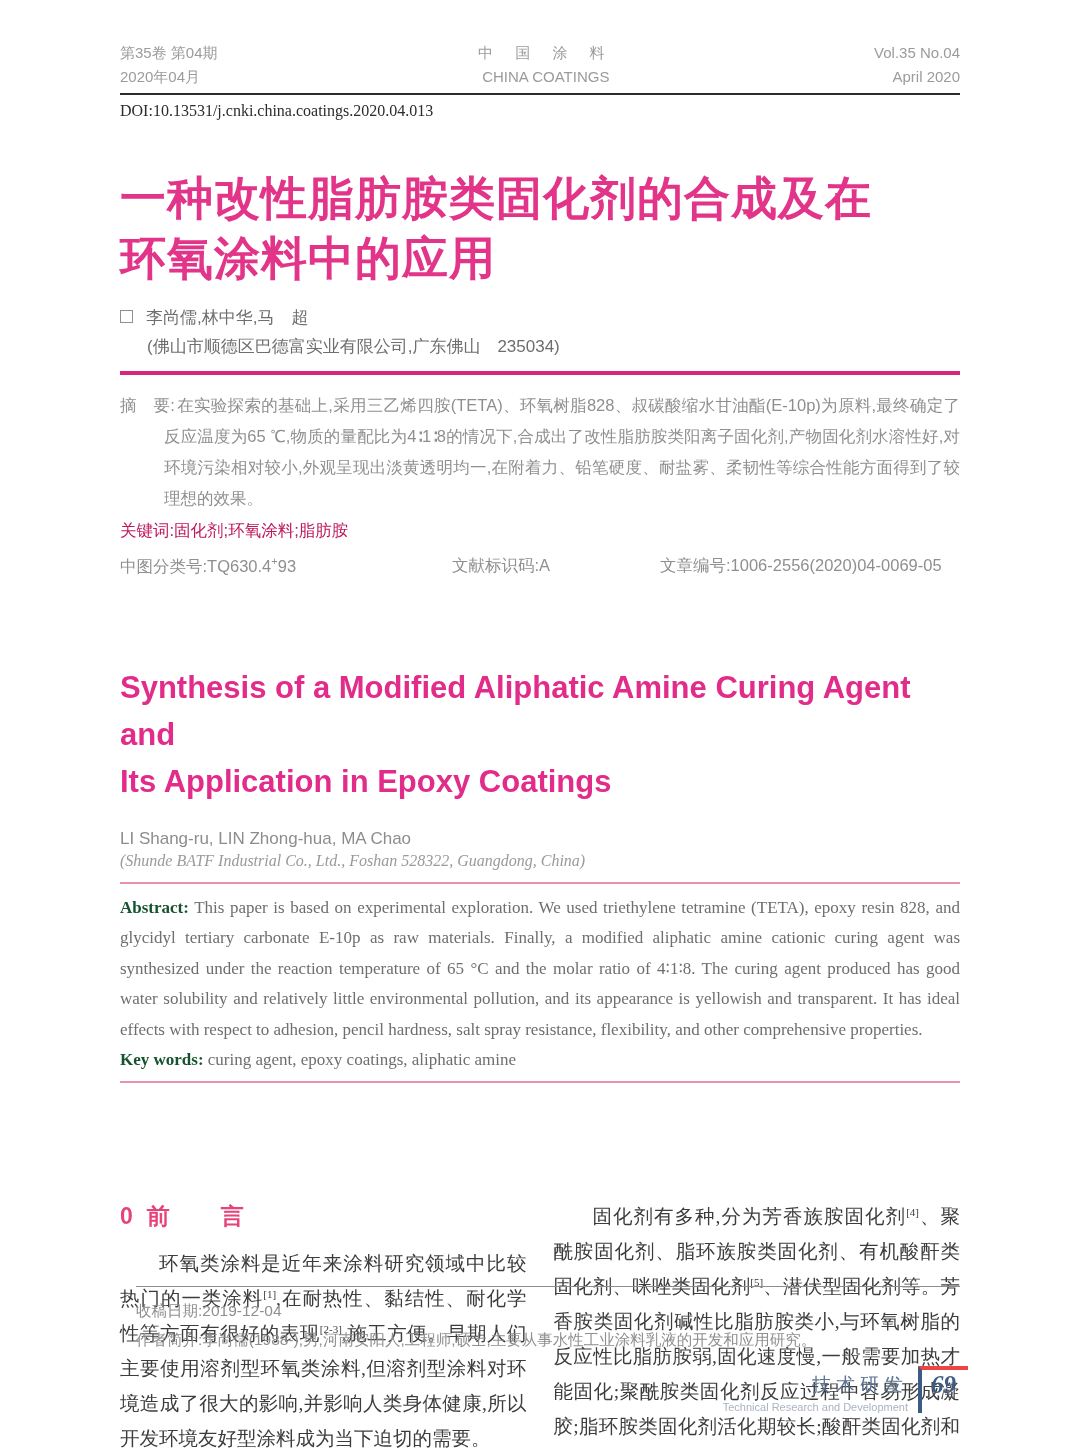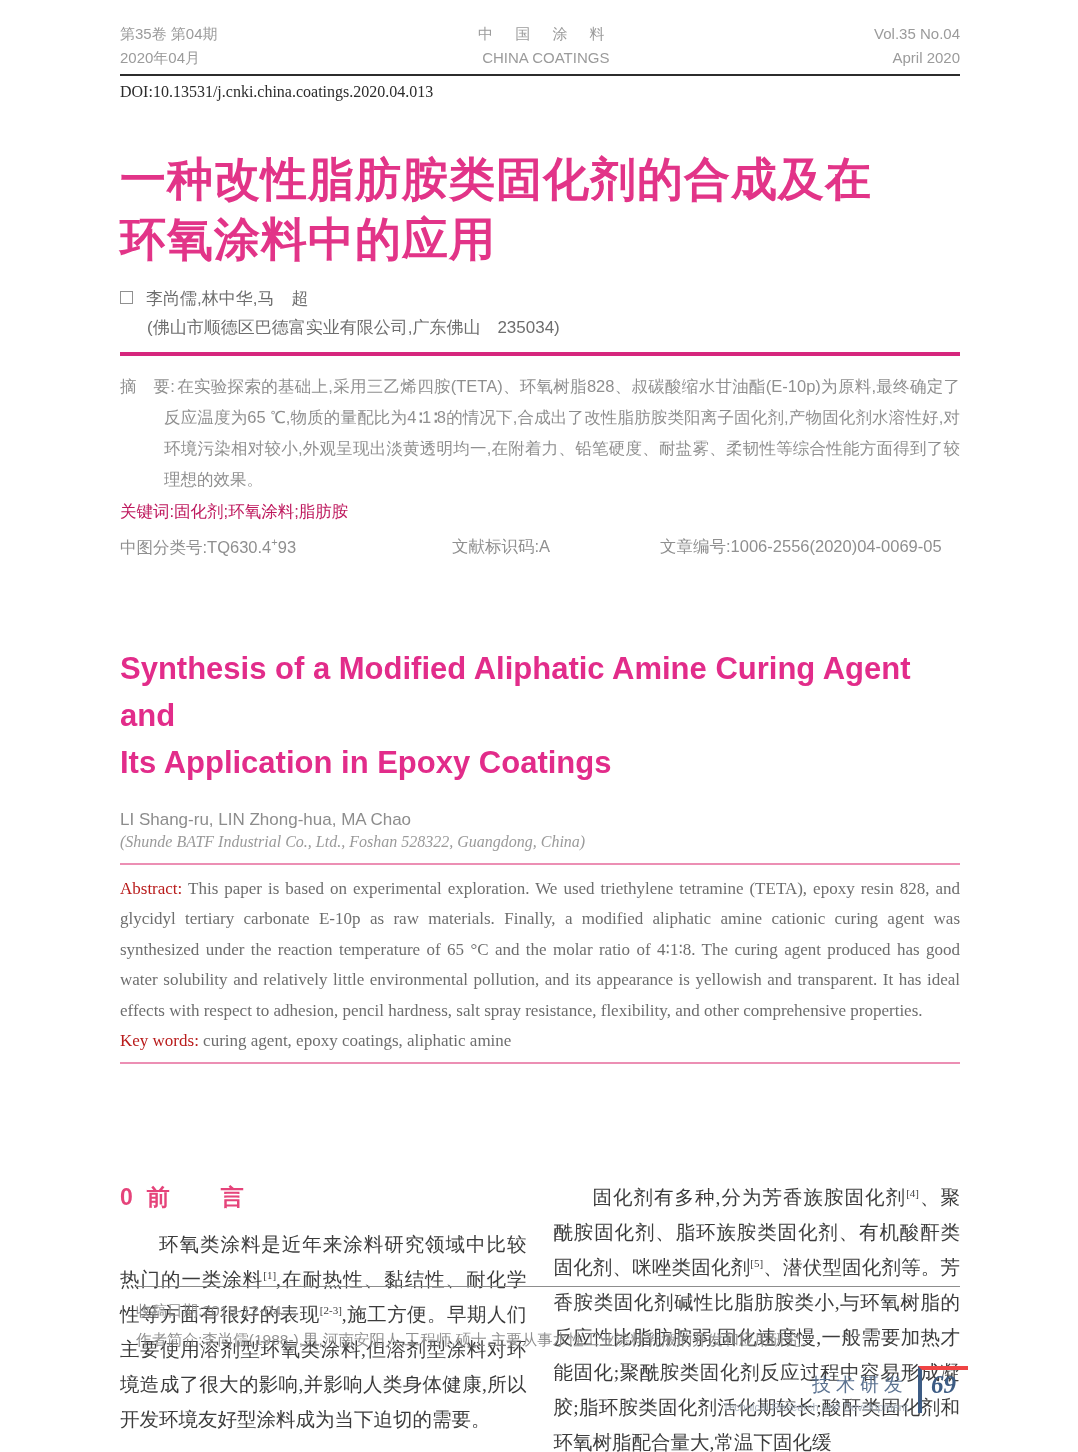"第35卷 第04期" .jheader { padding-top: 22px -> 41px }
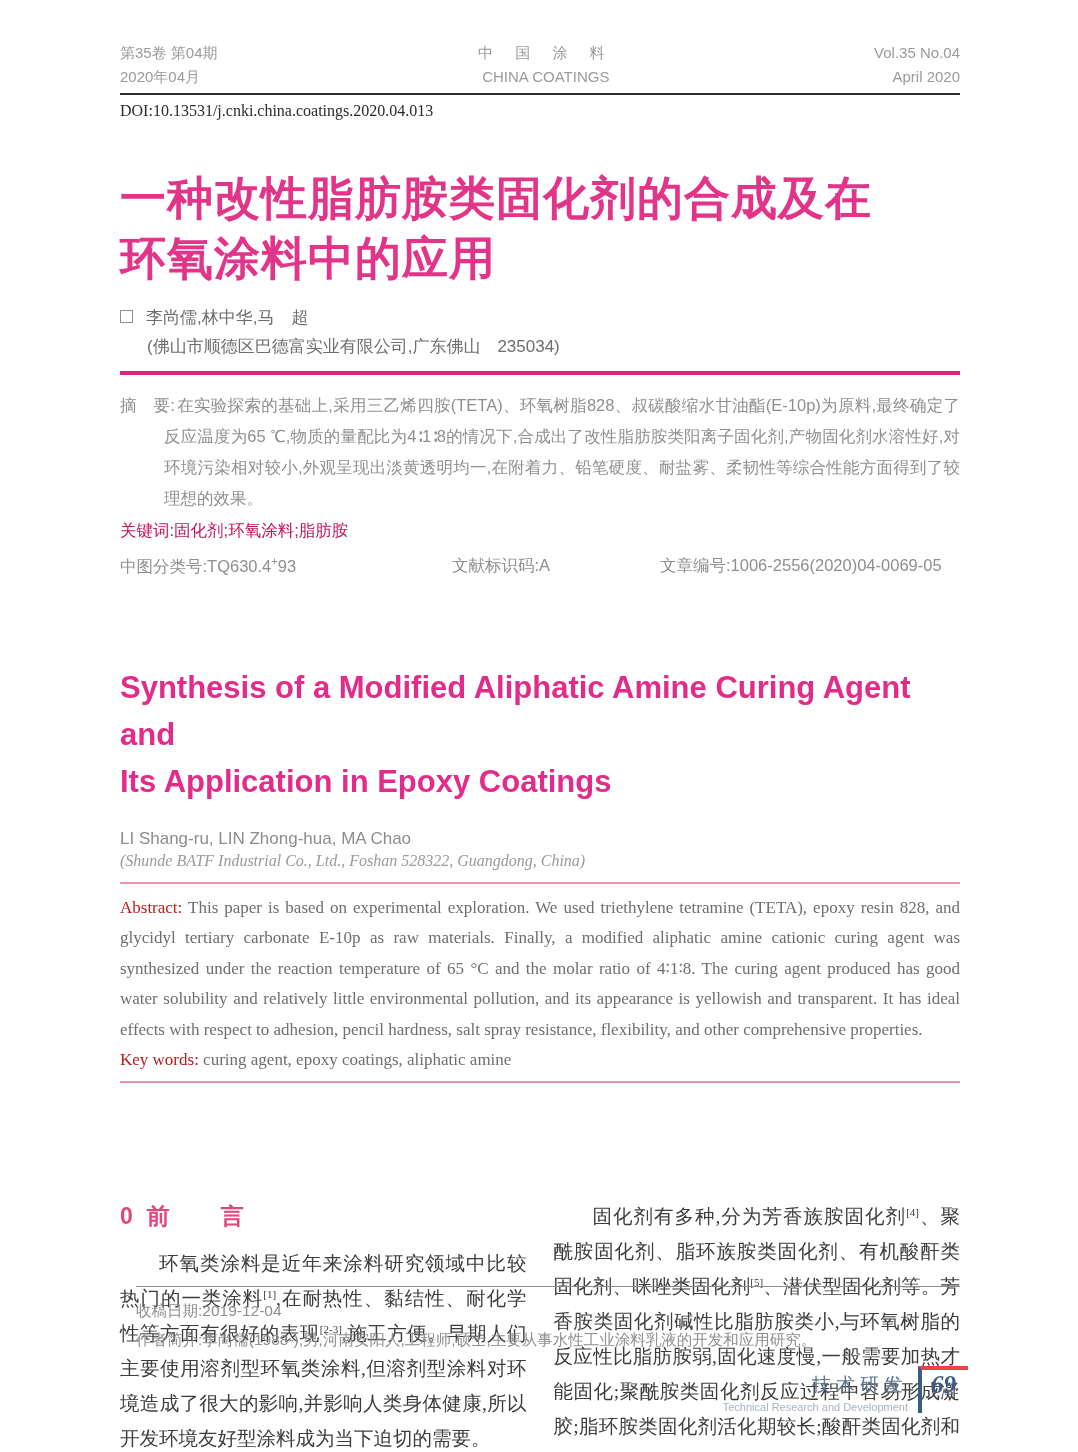"Abstract:" .abs-en .lbl, .kw-en .lbl { color: #b91c1c -> #14532d; font-weight: 400 -> 700 }
